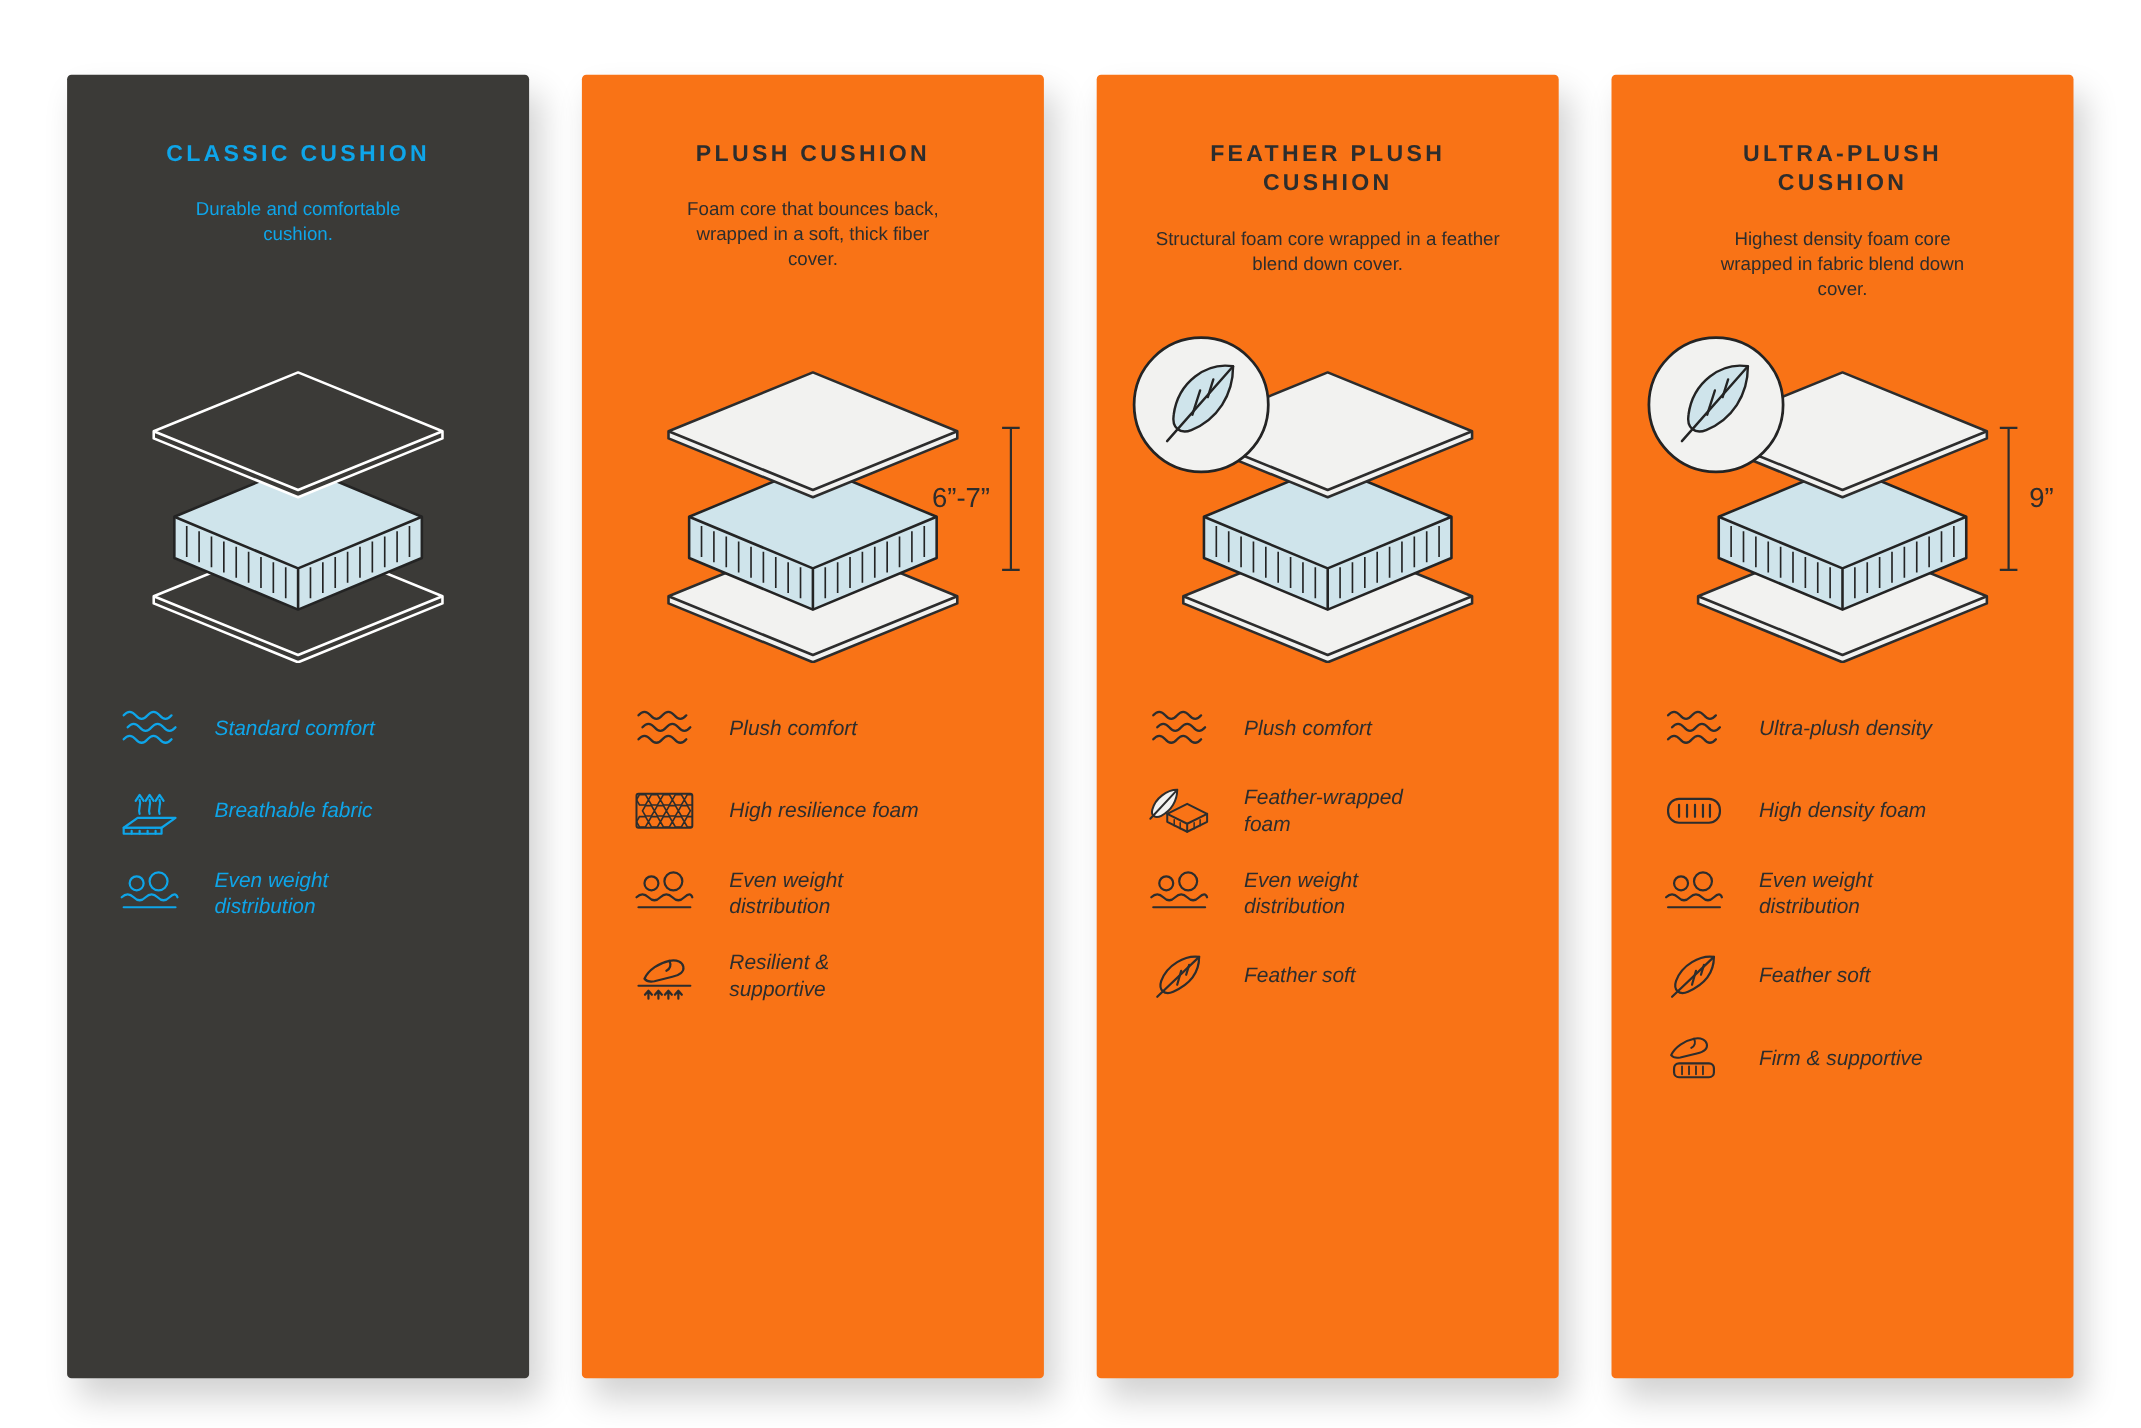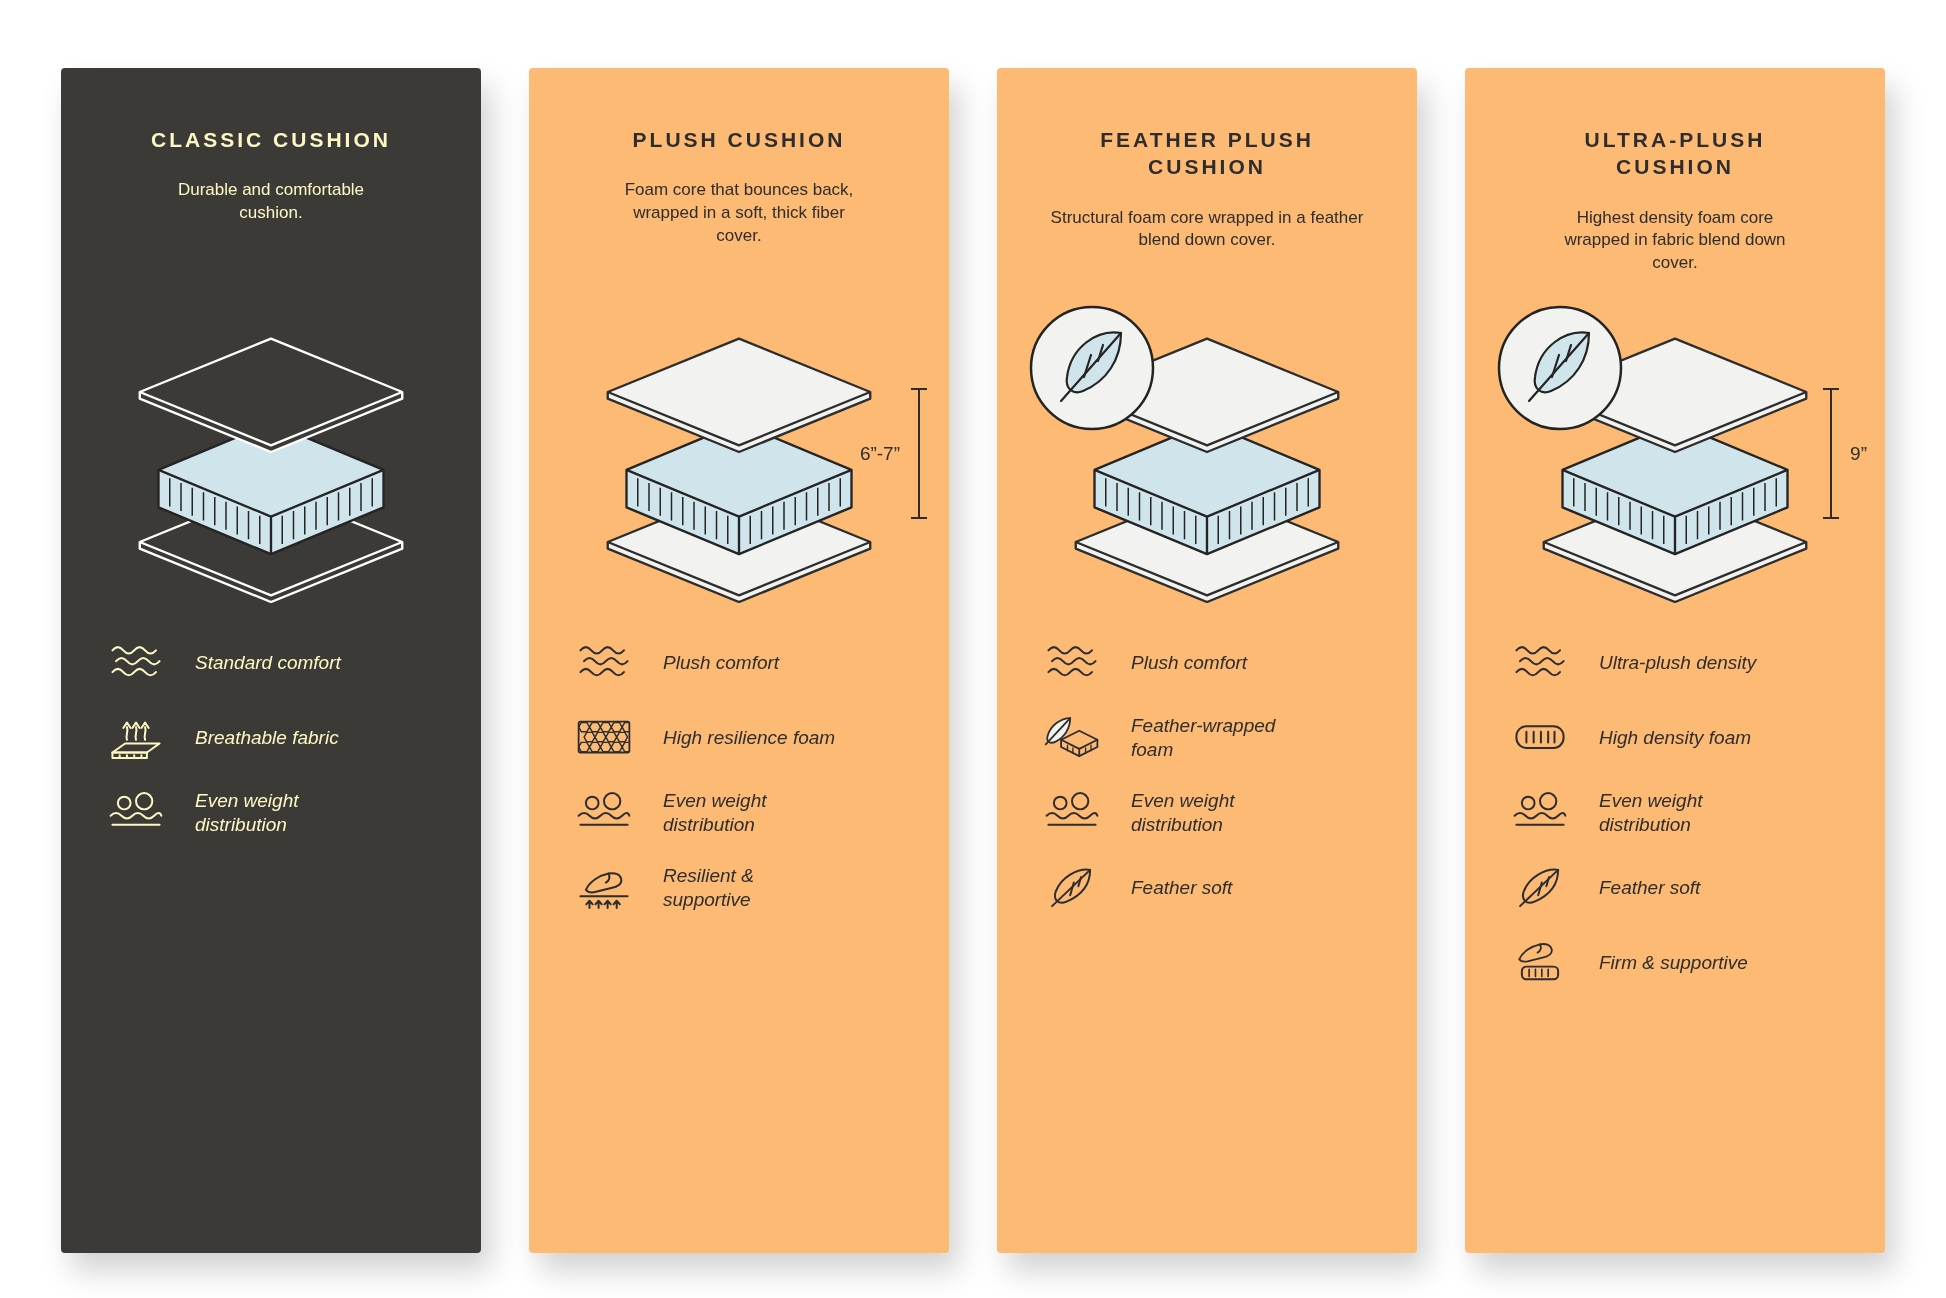"CLASSIC CUSHION" .card.dark { color: #fef9c3 -> #0ea5e9 }
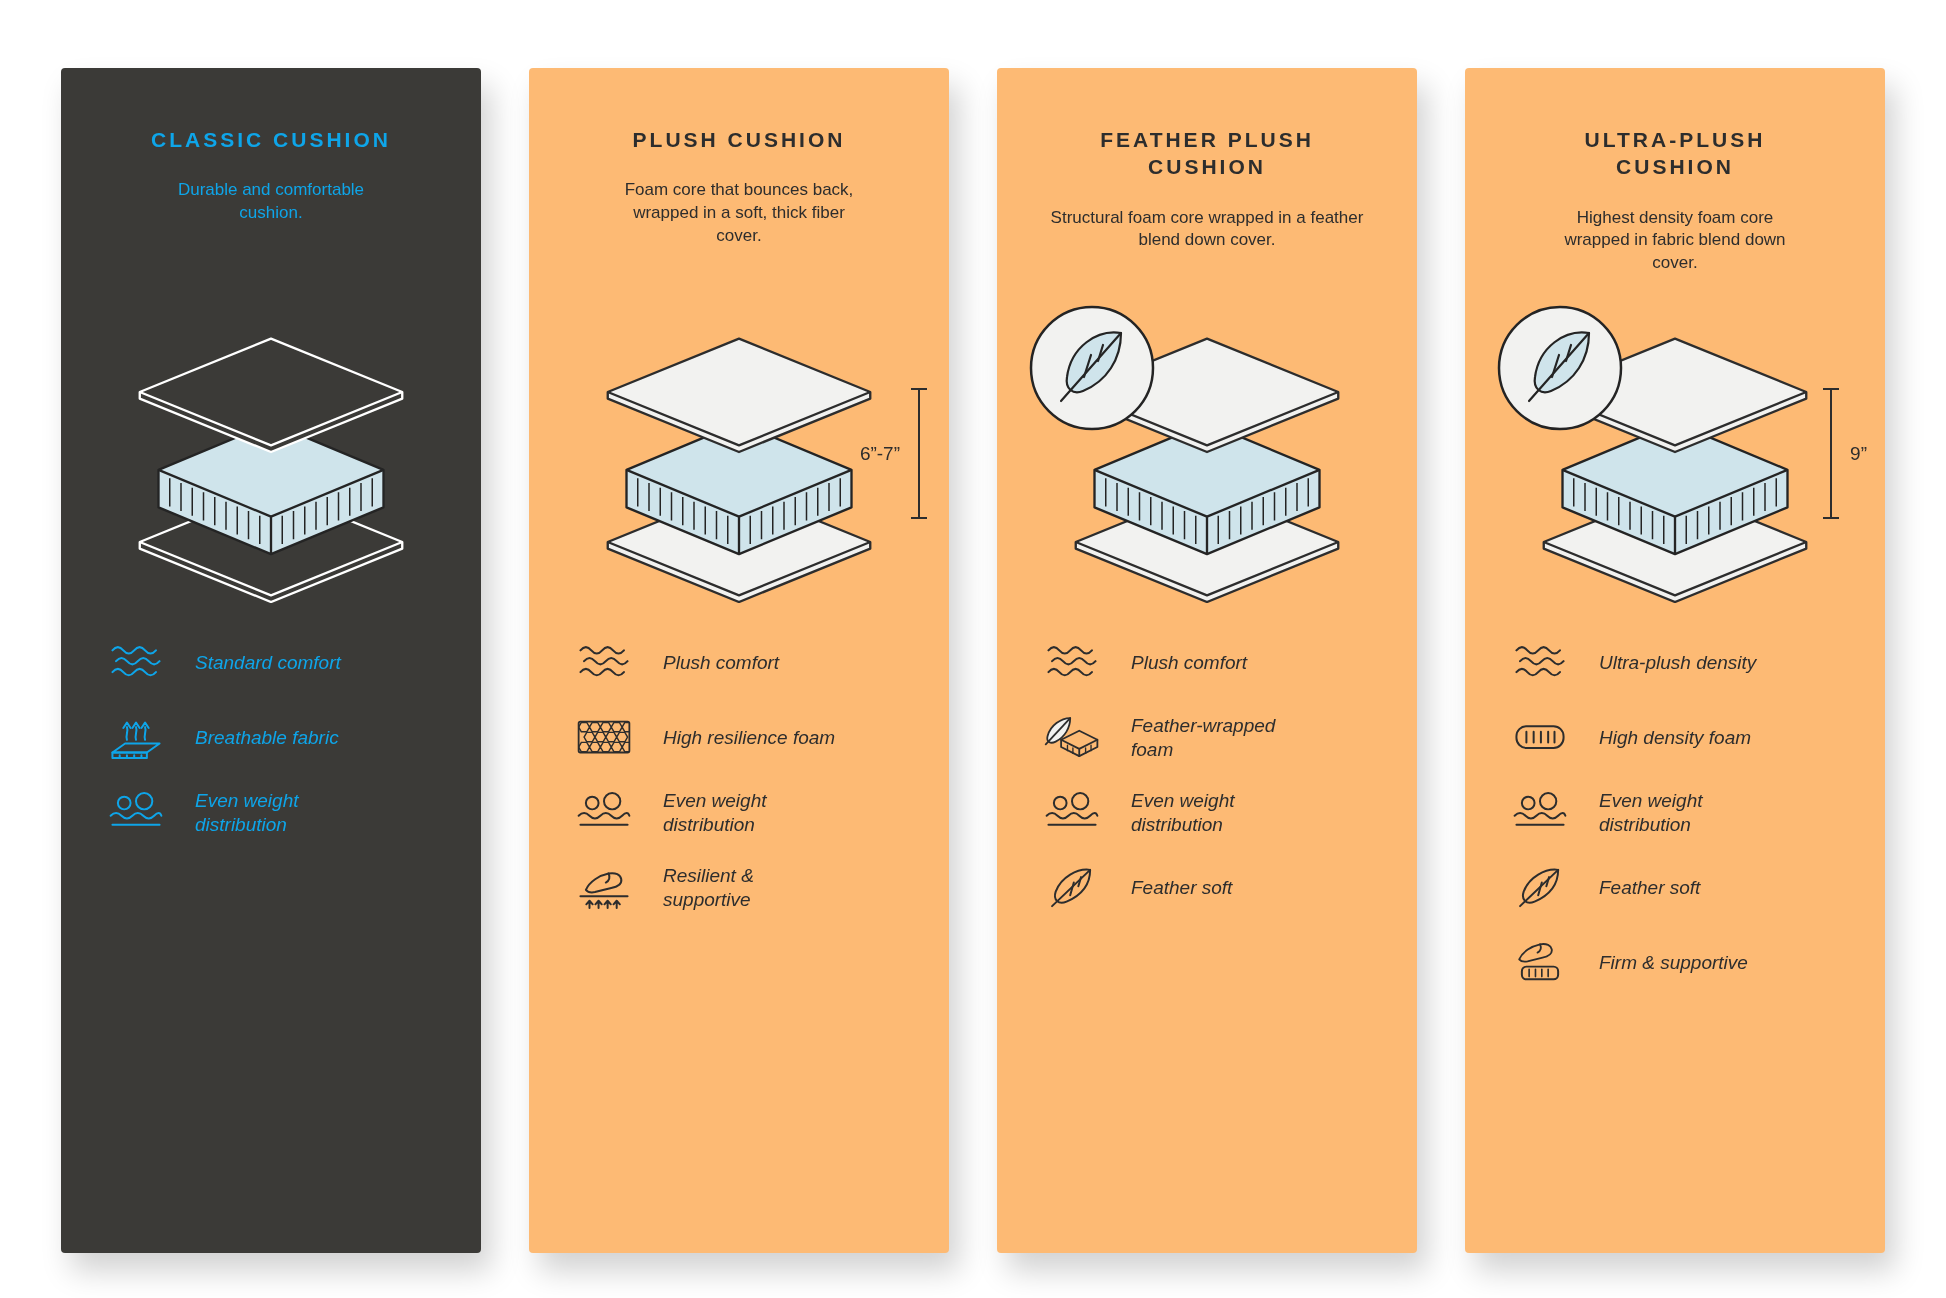"PLUSH CUSHION" .card.light { background: #fdba74 -> #f97316 }
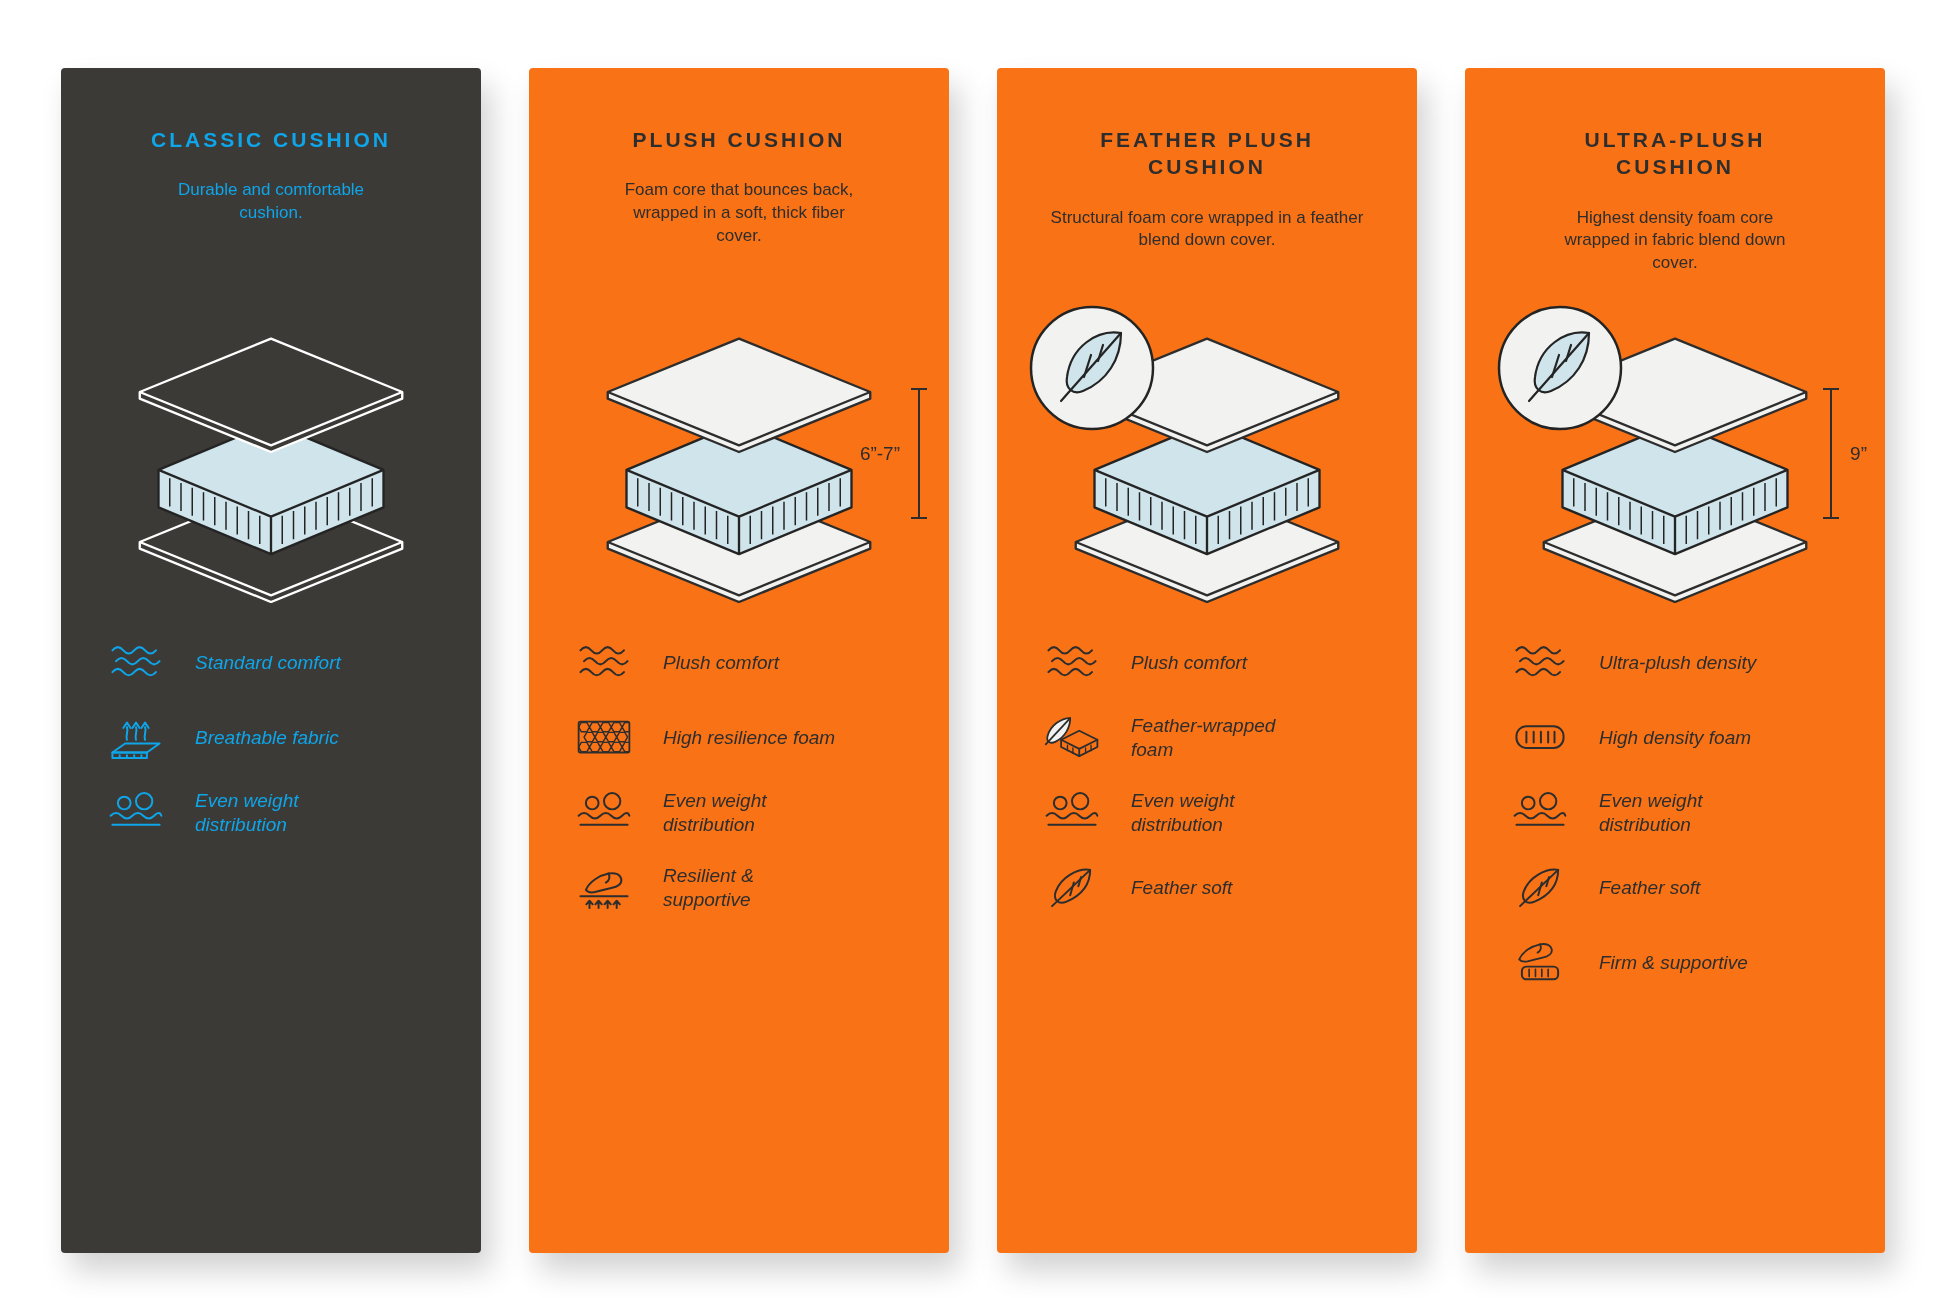"6”-7”" .dim { font-size: 19px -> 25px }
